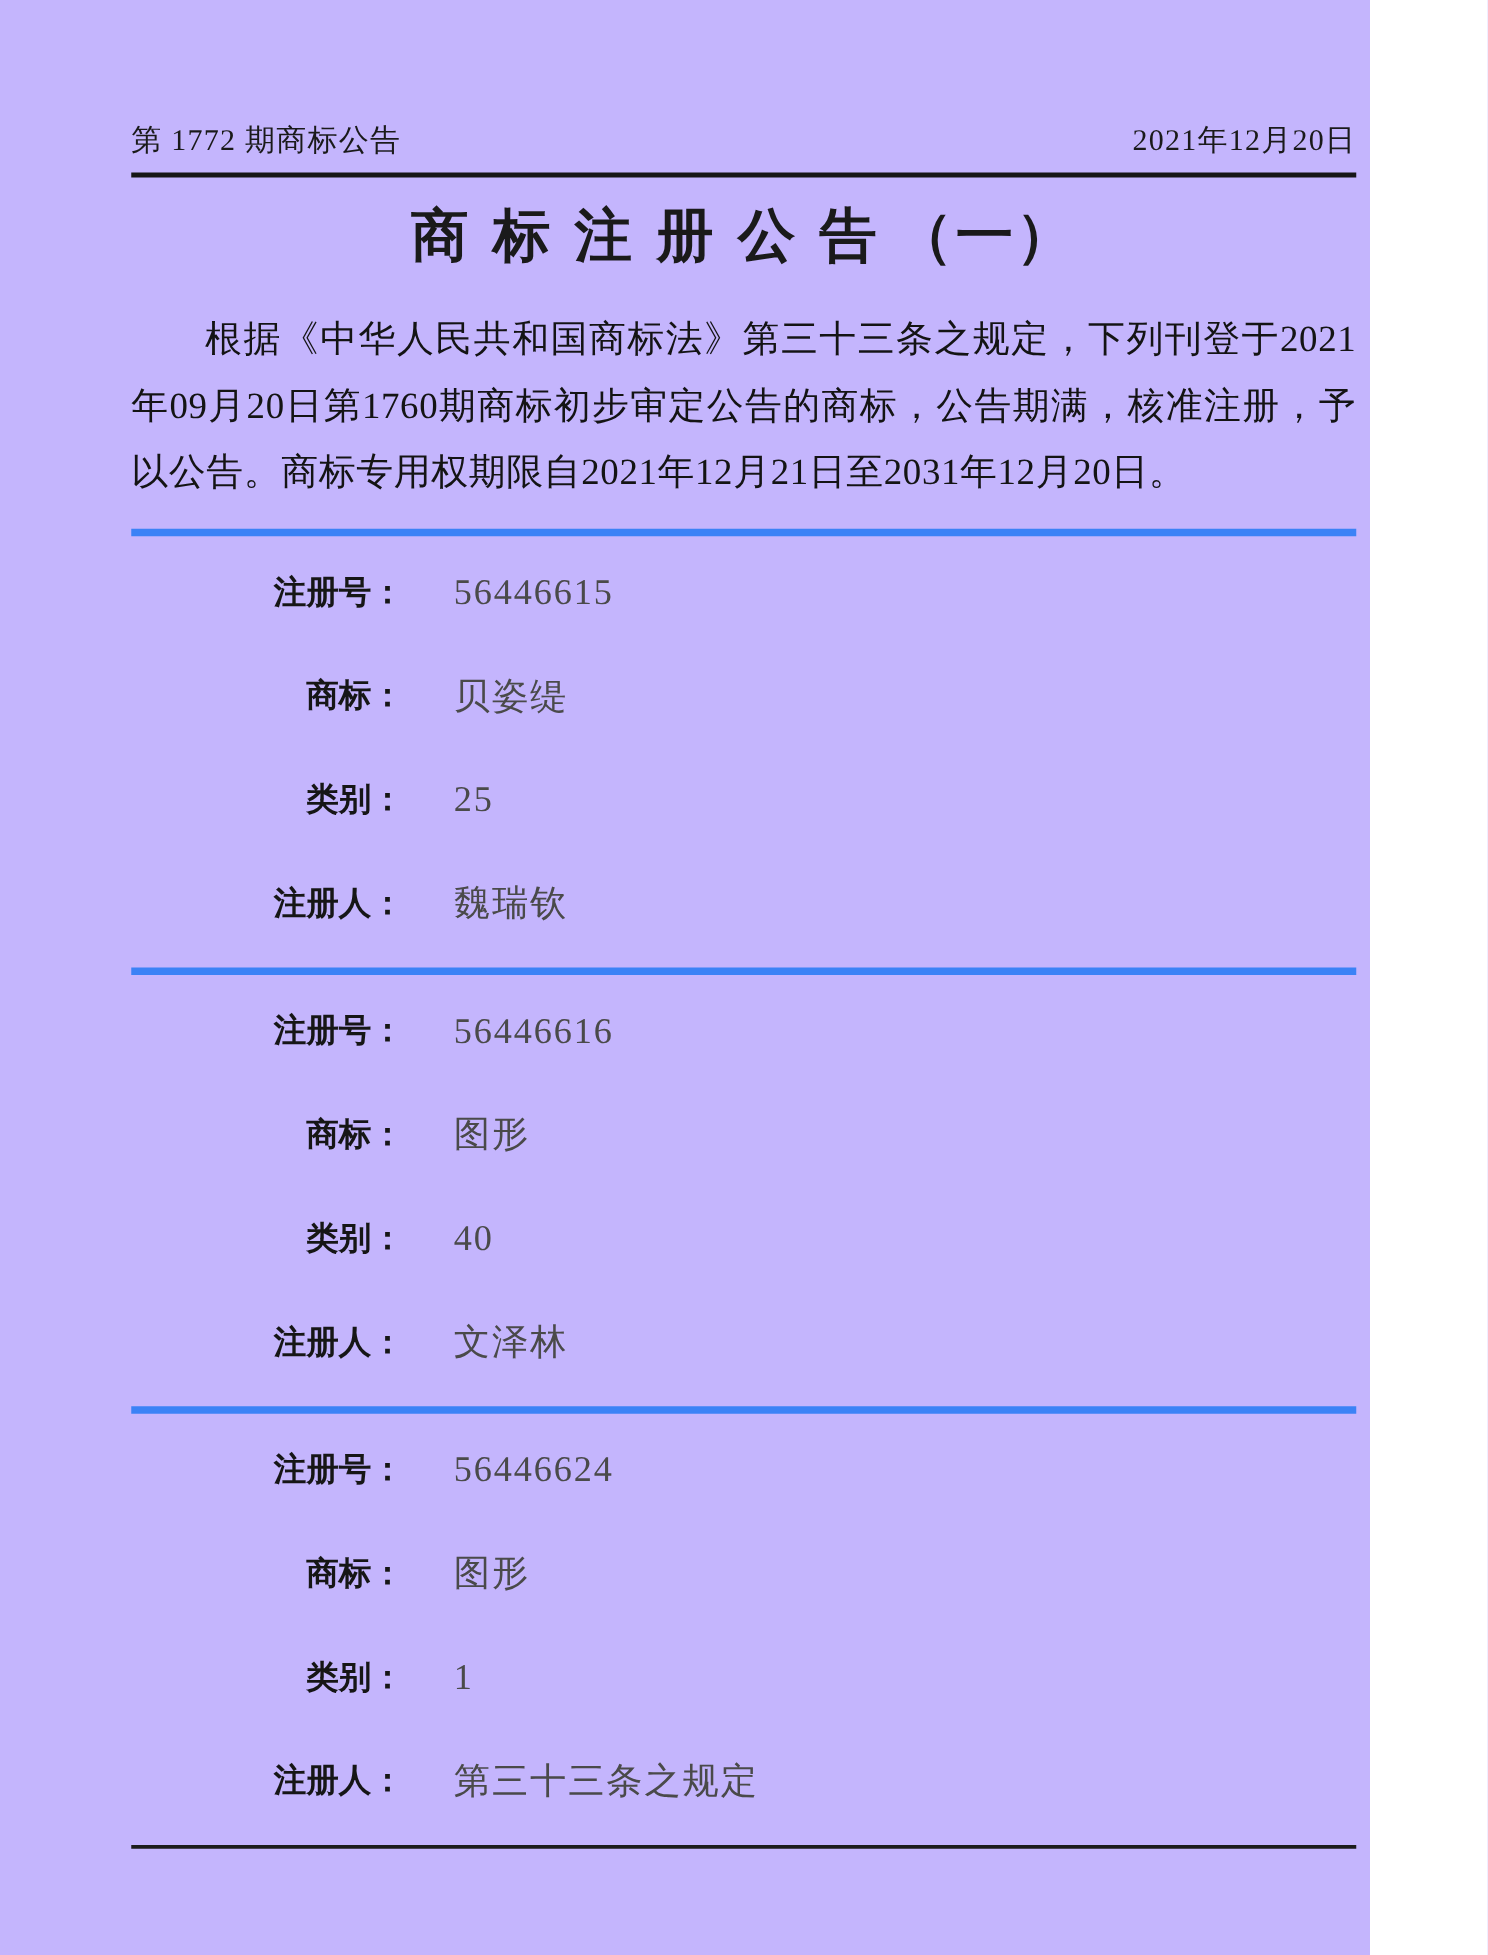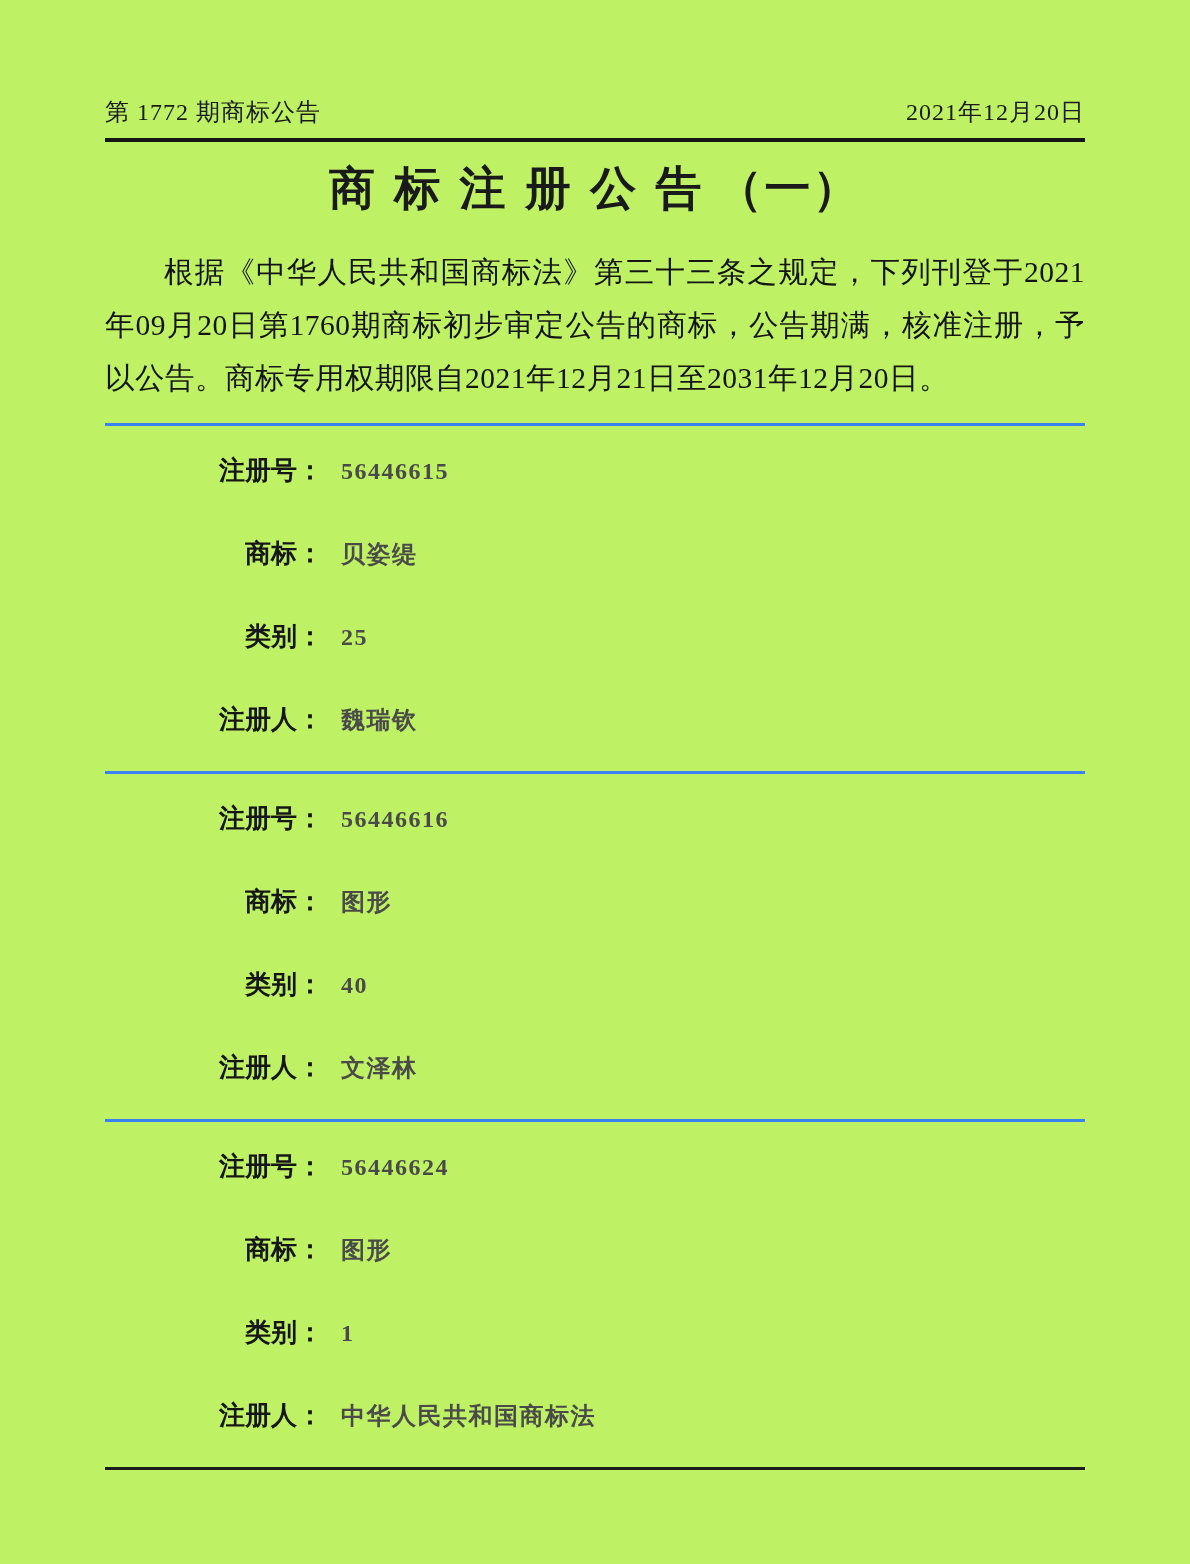"第 1772 期商标公告" .page { background: #bef264 -> #c4b5fd; width: 1190px -> 1096px }
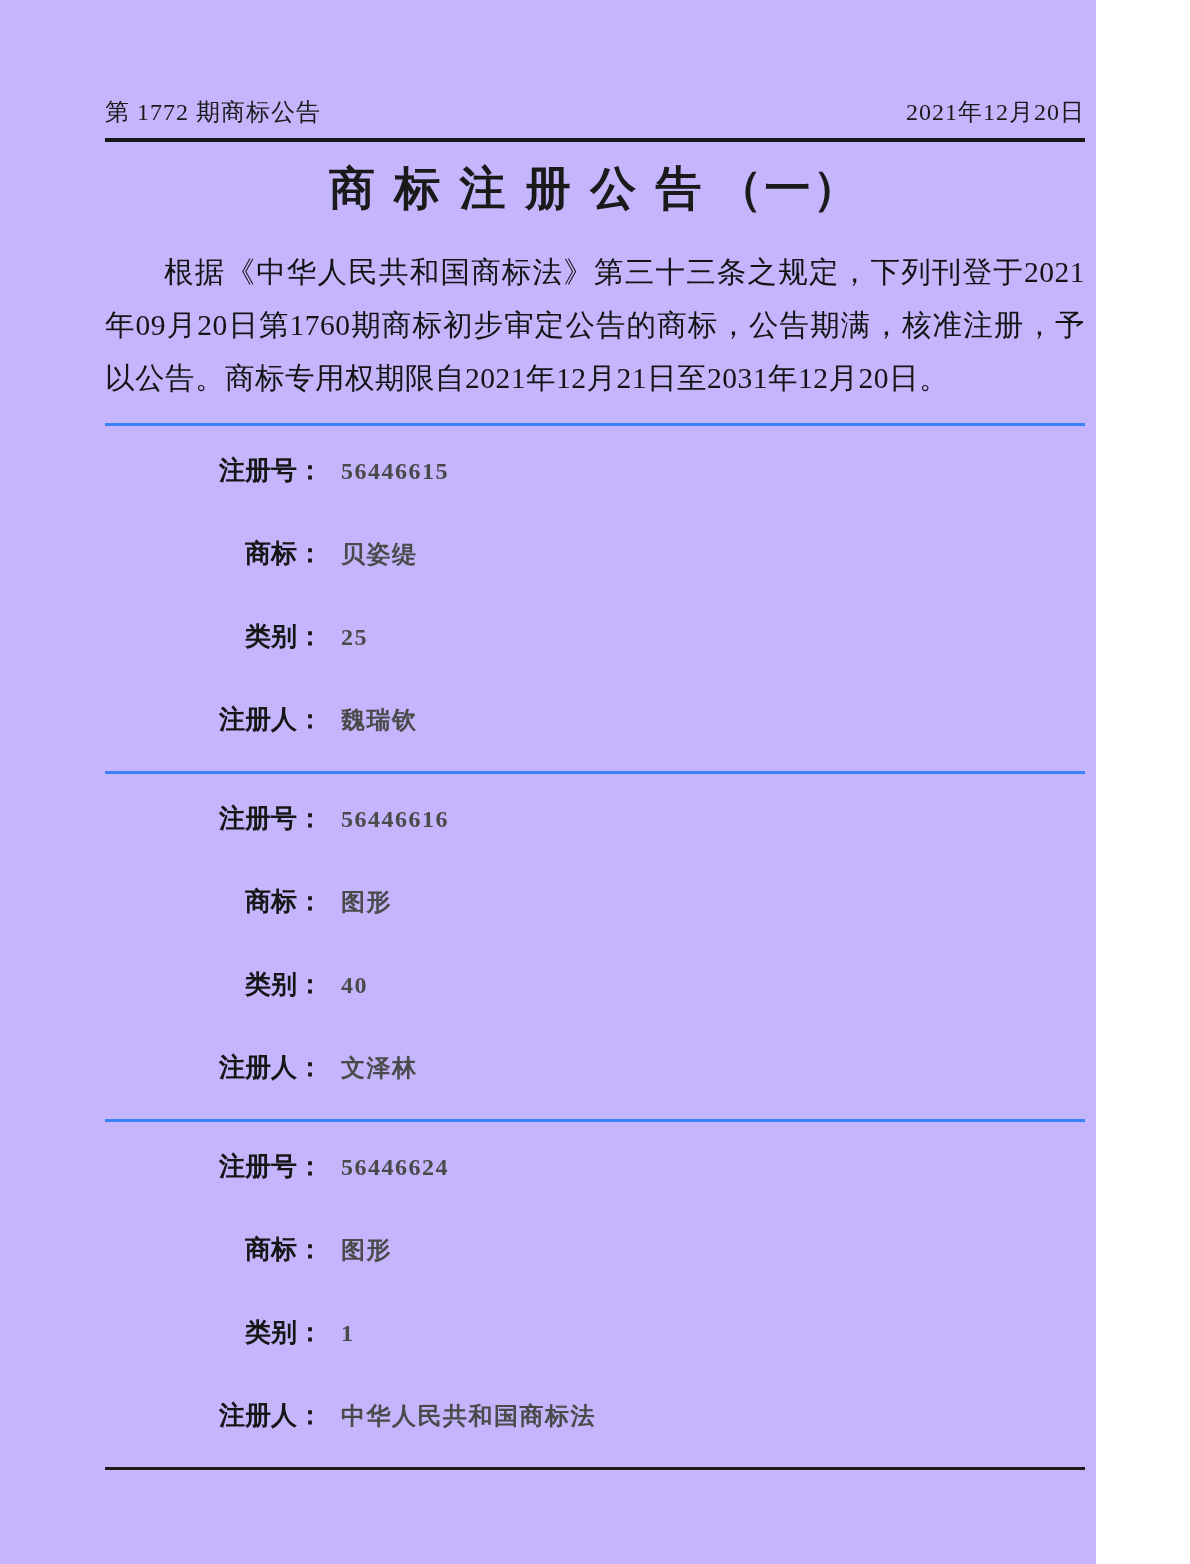"注册号：" .record { border-top: 3px solid #3b82f6 -> 6px solid #3b82f6 }
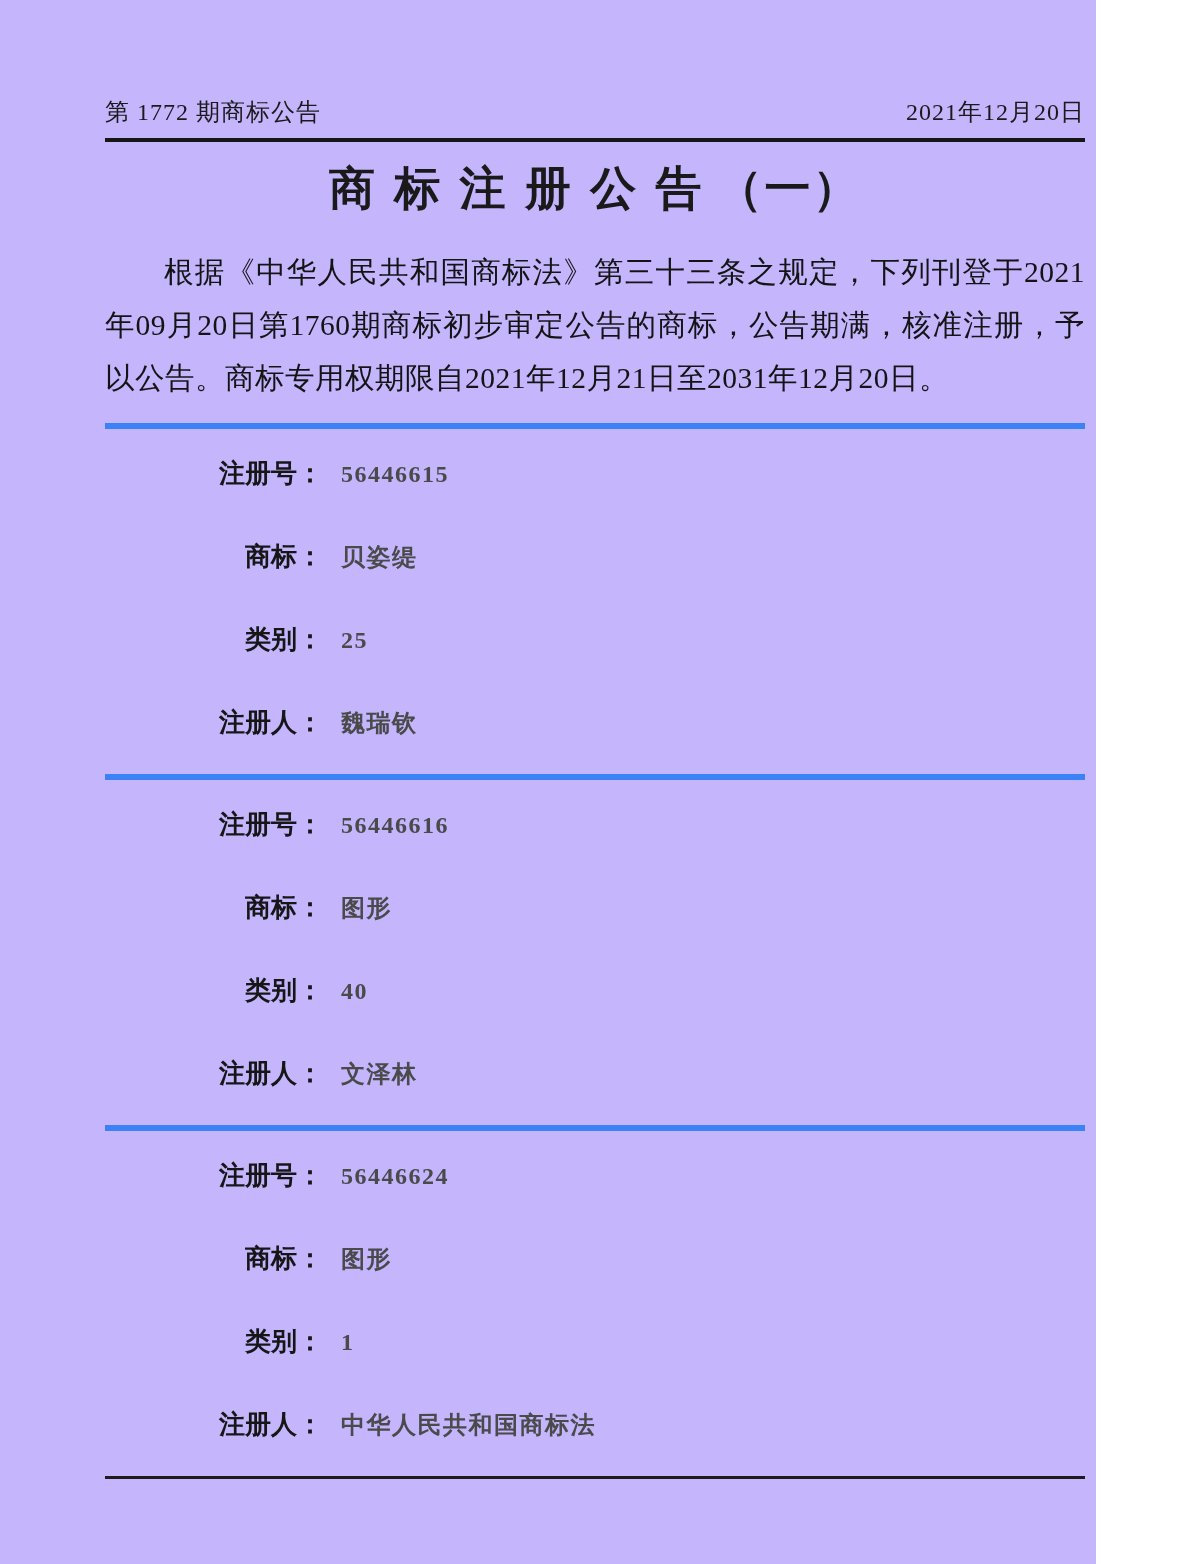"56446615" .row-value { font-size: 24px -> 29px; font-weight: bold -> none; margin-left: 18px -> 40px }
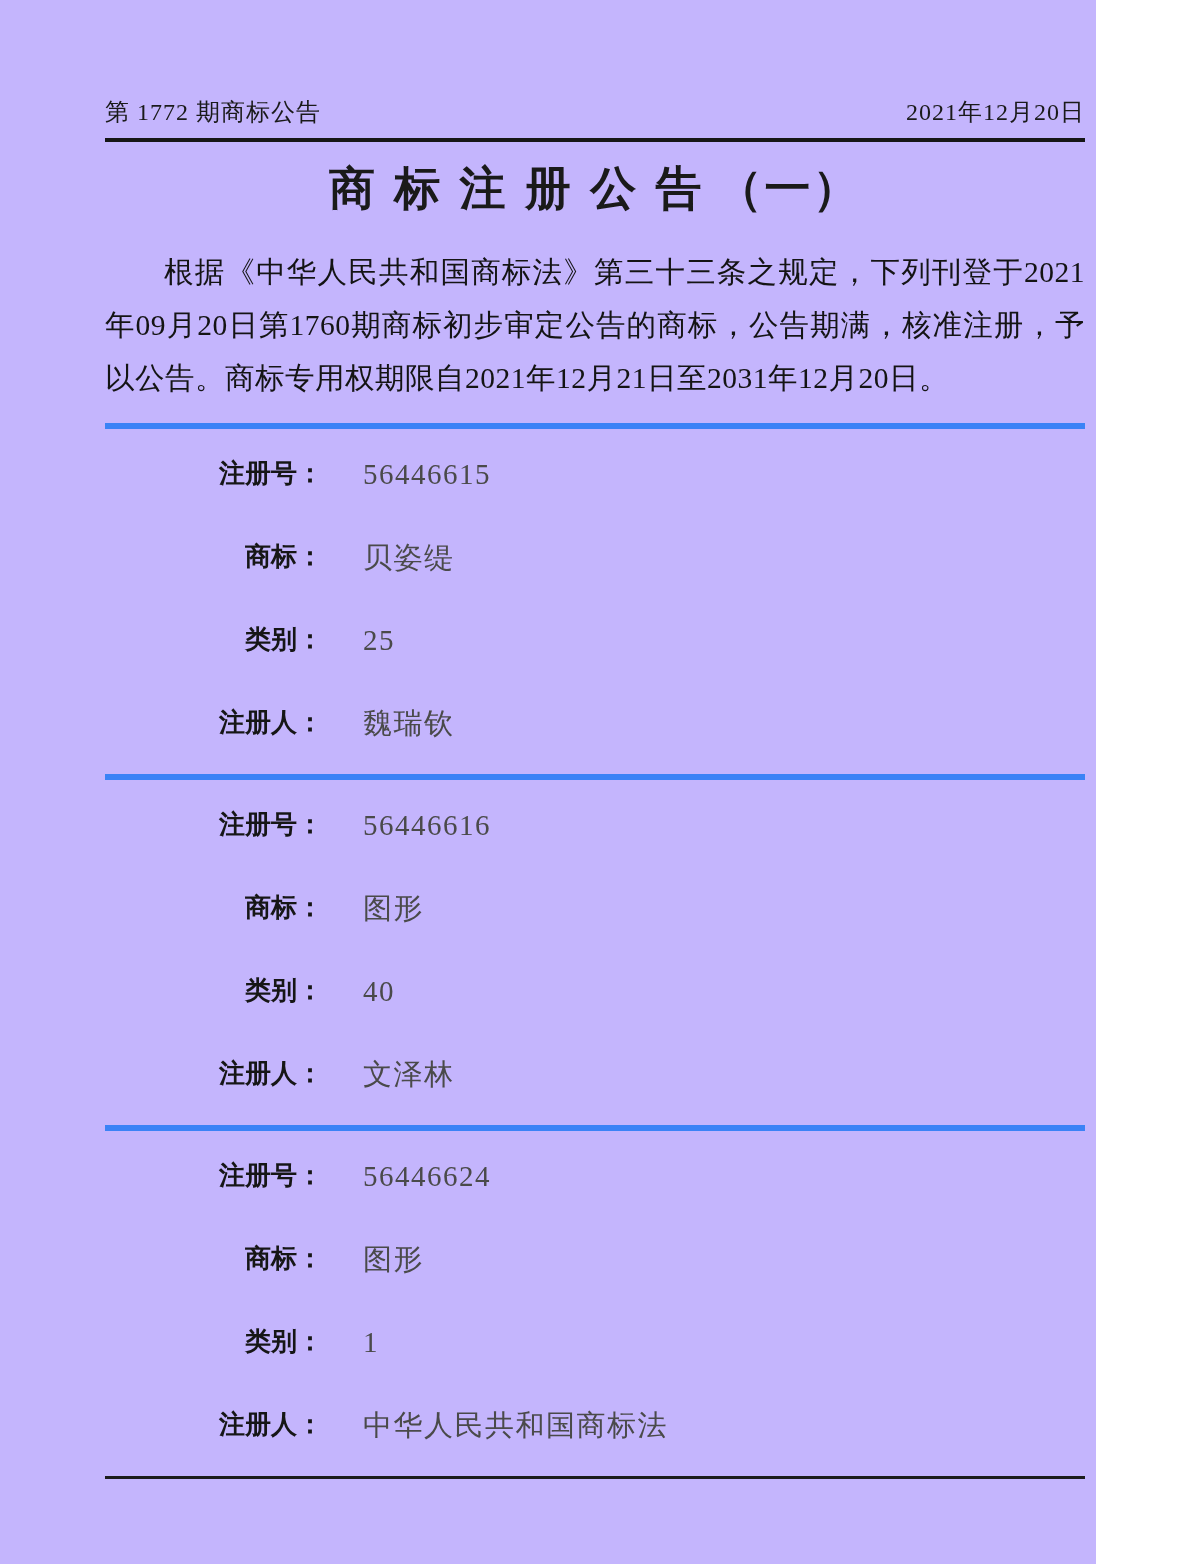"中华人民共和国商标法" span { text: 中华人民共和国商标法 -> 第三十三条之规定 }
